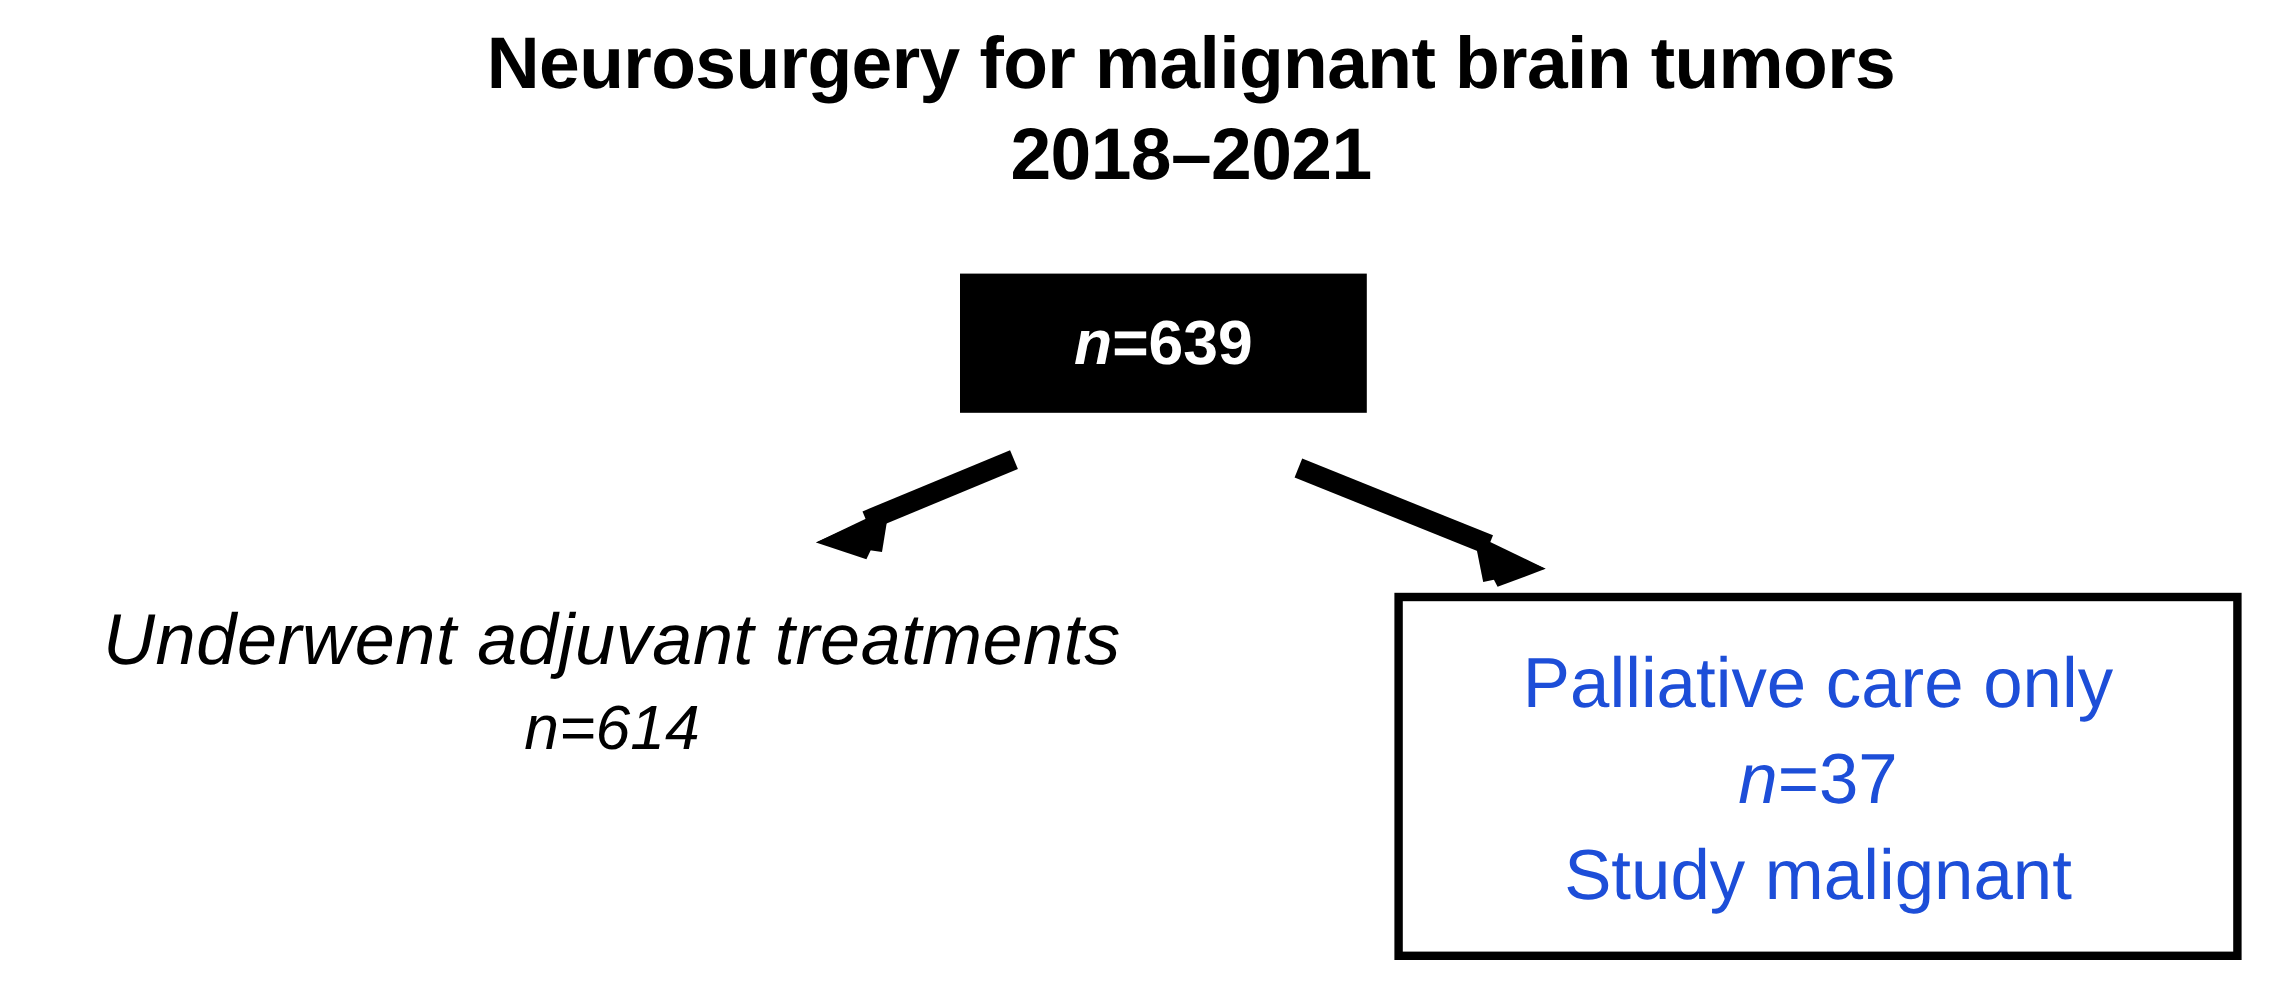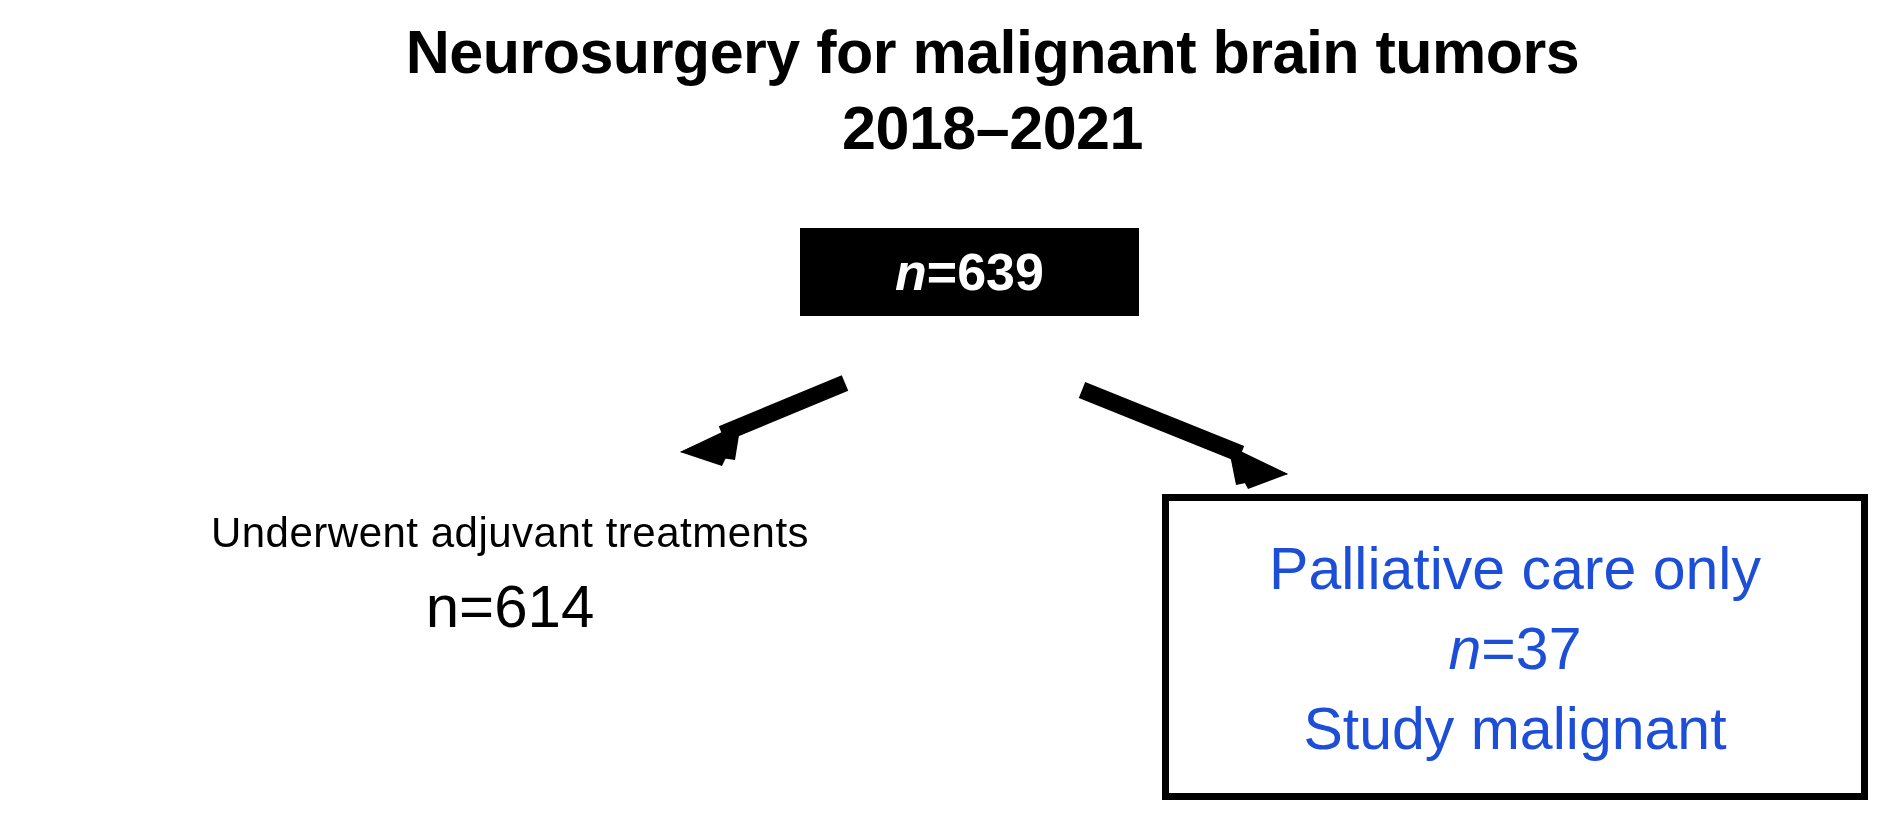"n=639" .node-root { height: 88px -> 116px }
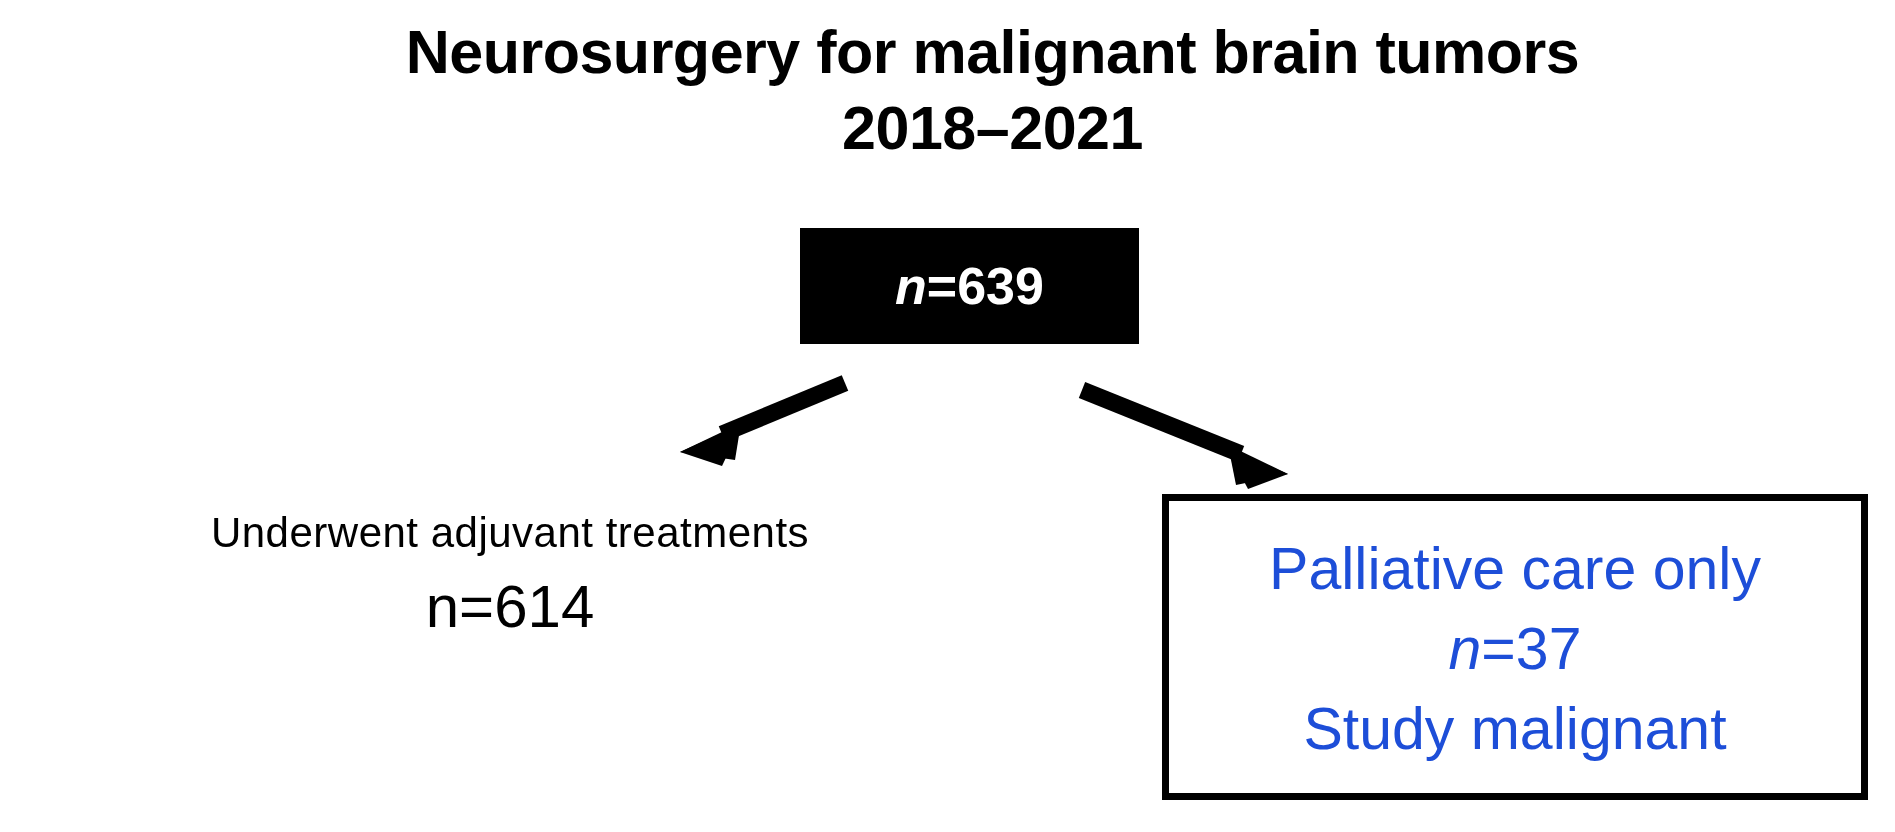"Underwent adjuvant treatments" .branch-left-line1 { font-size: 42px -> 60px; font-style: none -> italic }
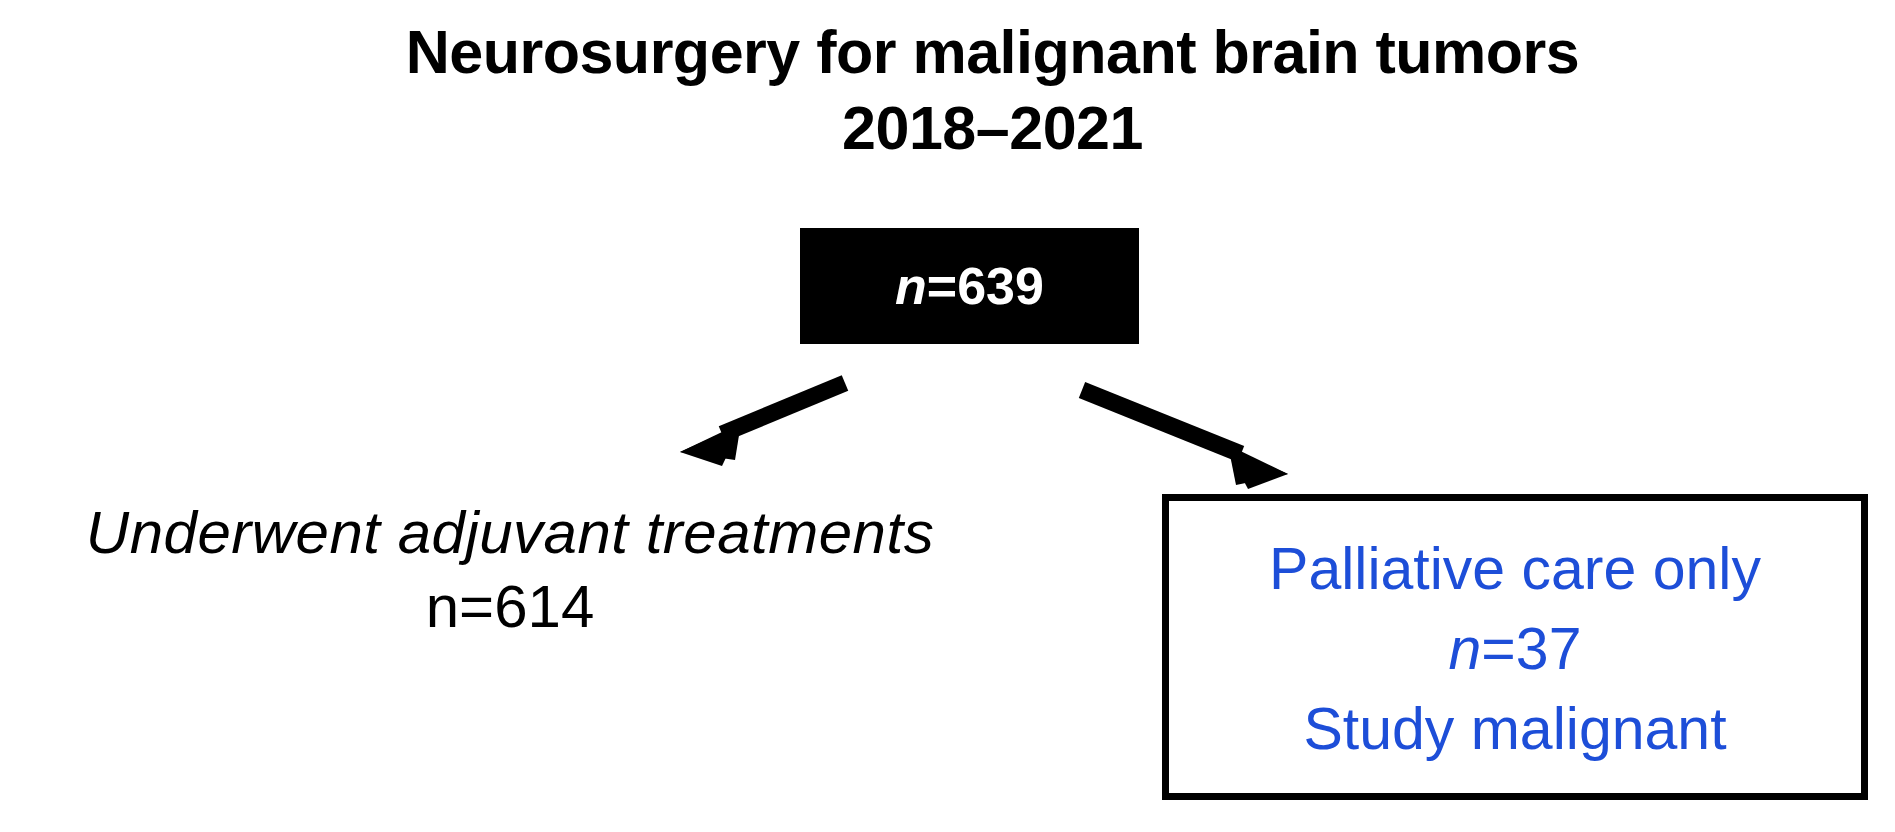"n=614" .branch-left-line2 { font-size: 60px -> 52px; font-style: none -> italic }
